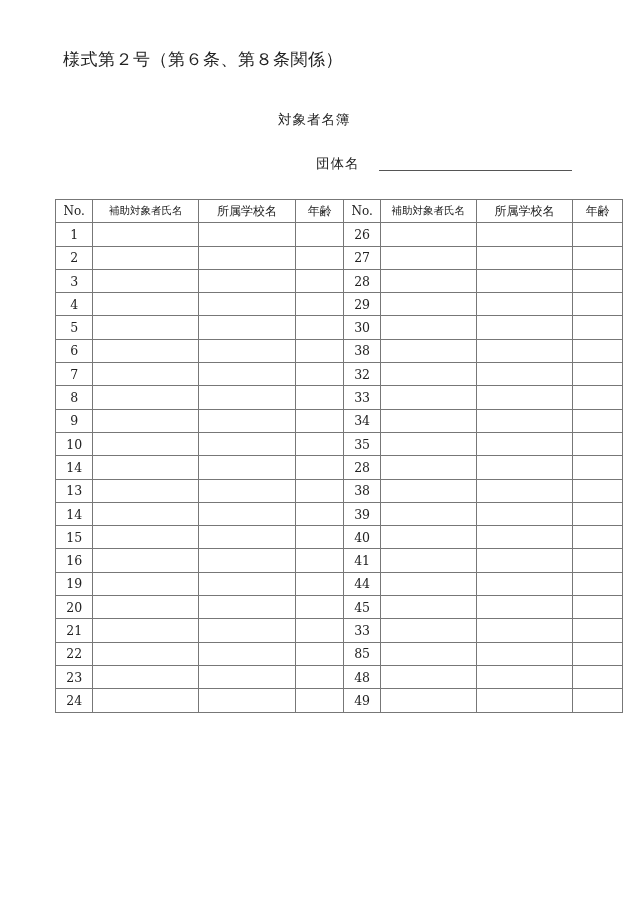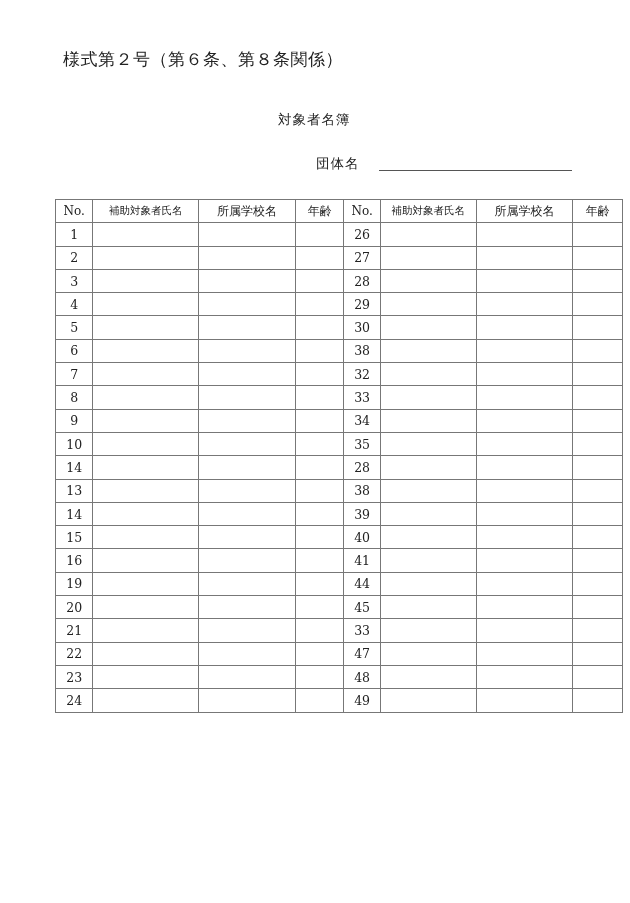"47" td { text: 47 -> 85 }
